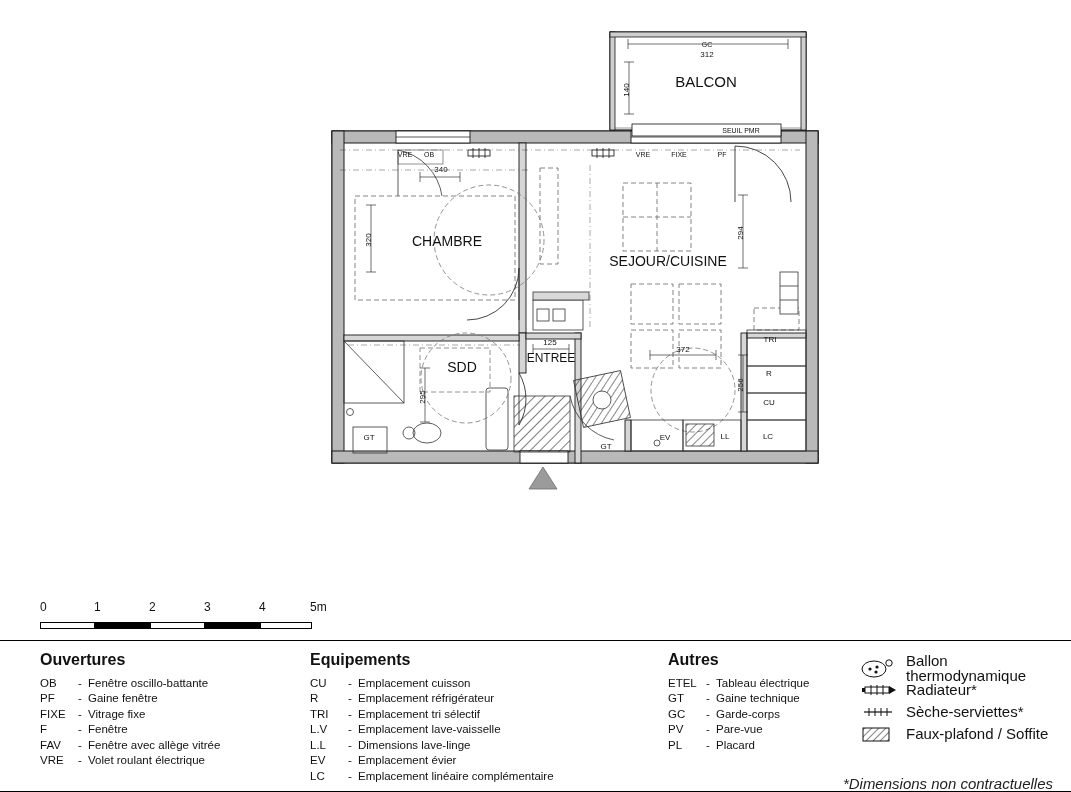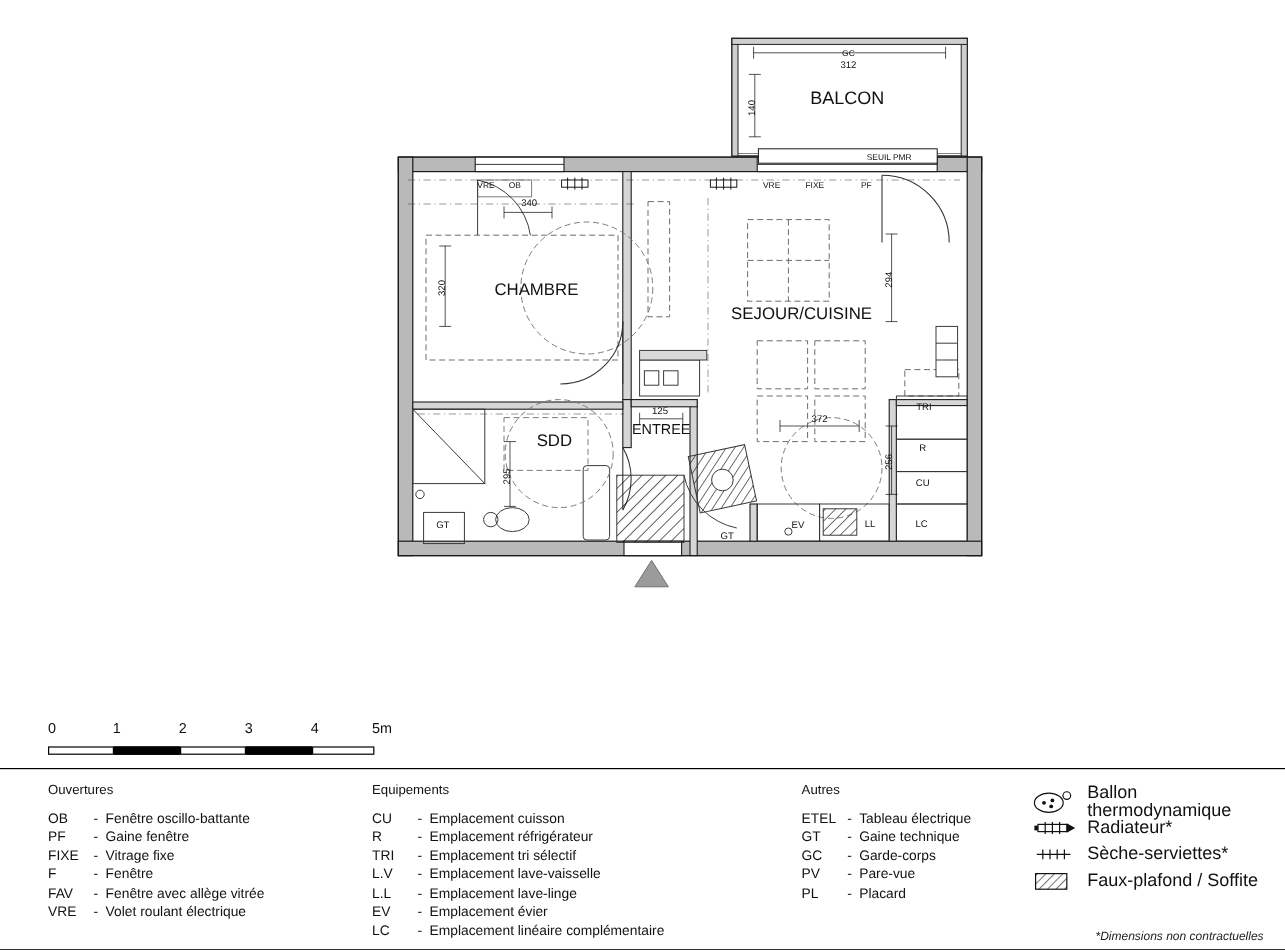"Ouvertures" .col h4 { font-size: 11px -> 16px; font-weight: normal -> bold }
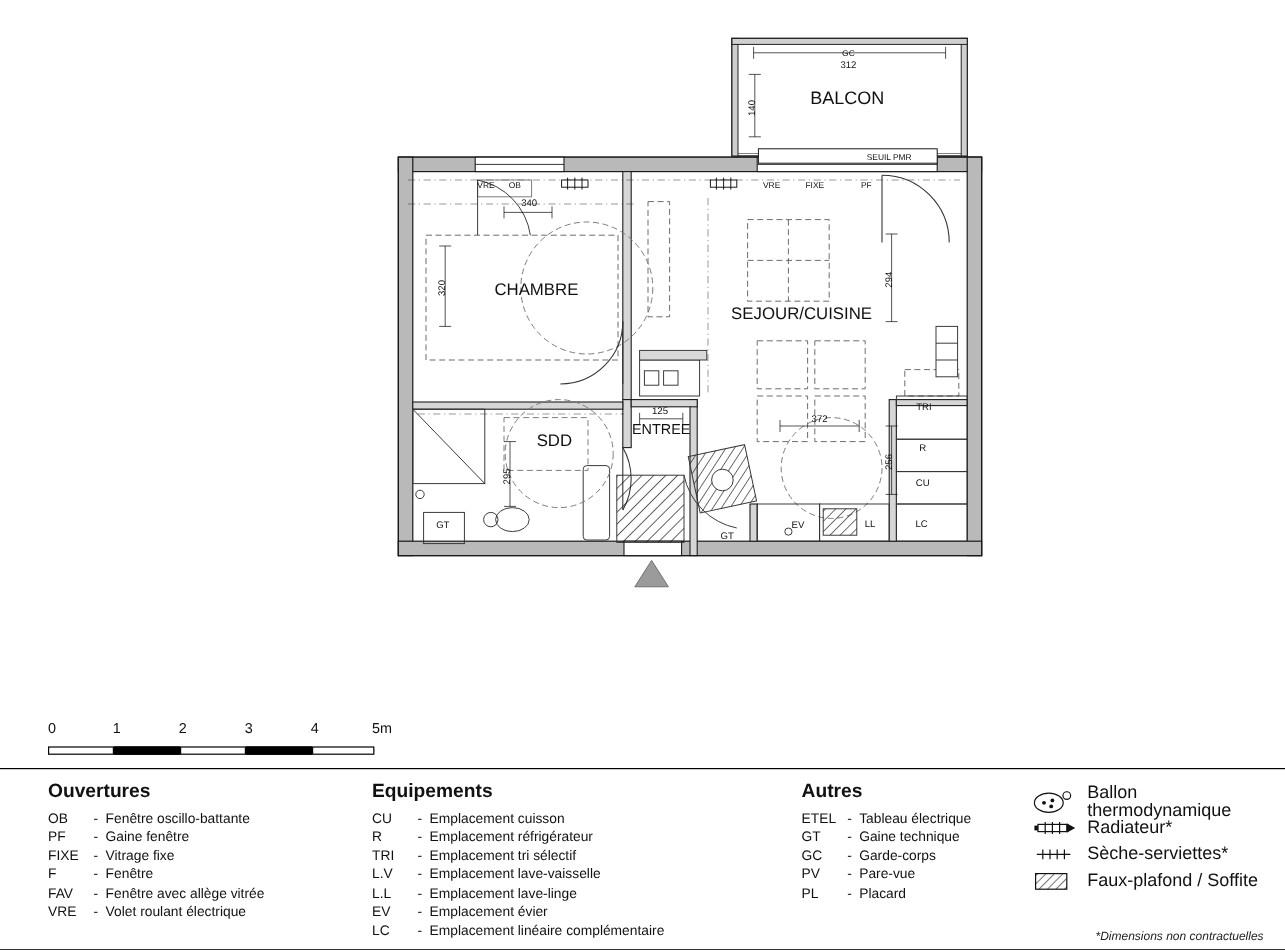"Emplacement lave-linge" span.ltext { text: Emplacement -> Dimensions }
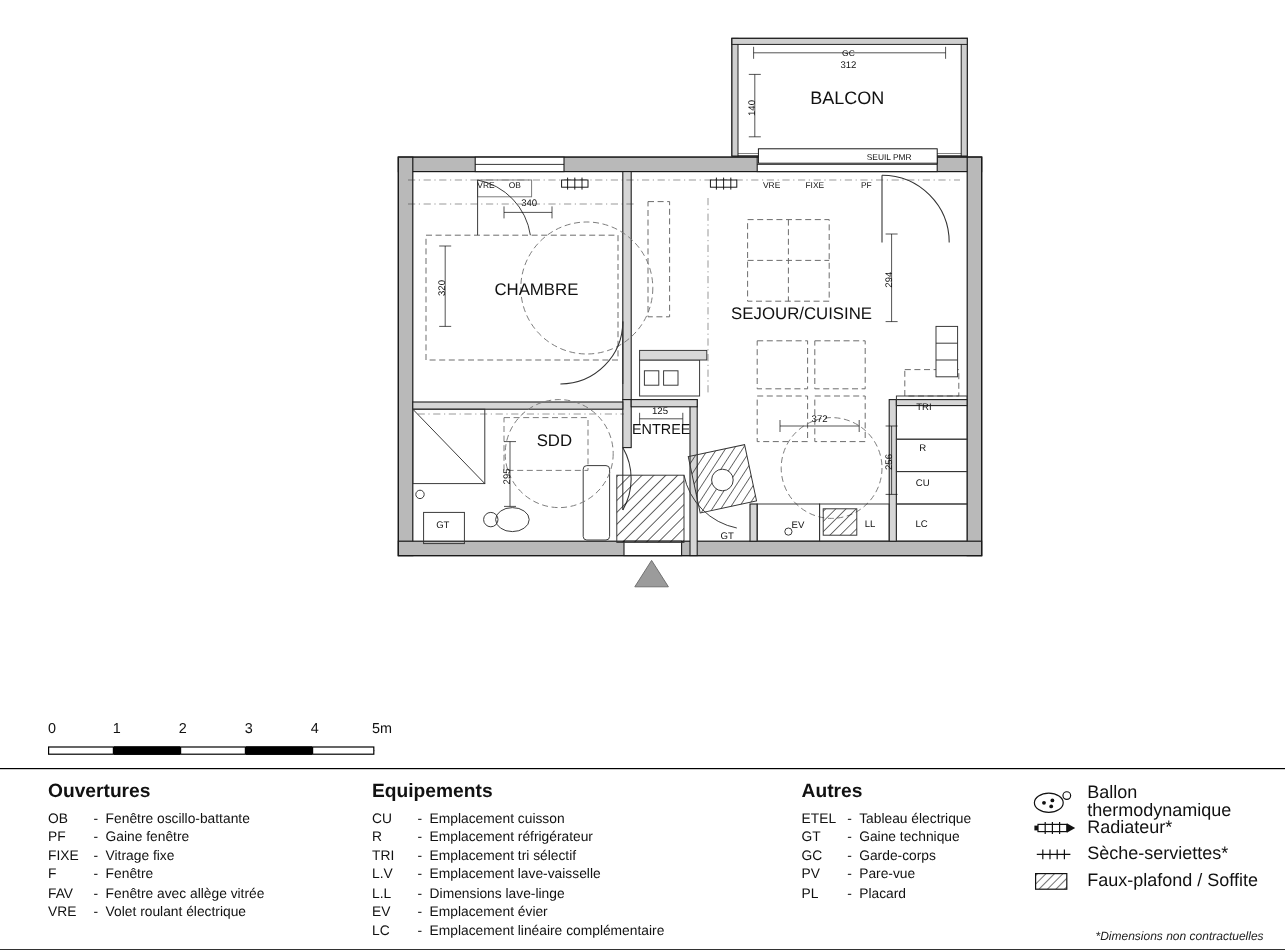"*Dimensions non contractuelles" .note { font-size: 10px -> 15px }
